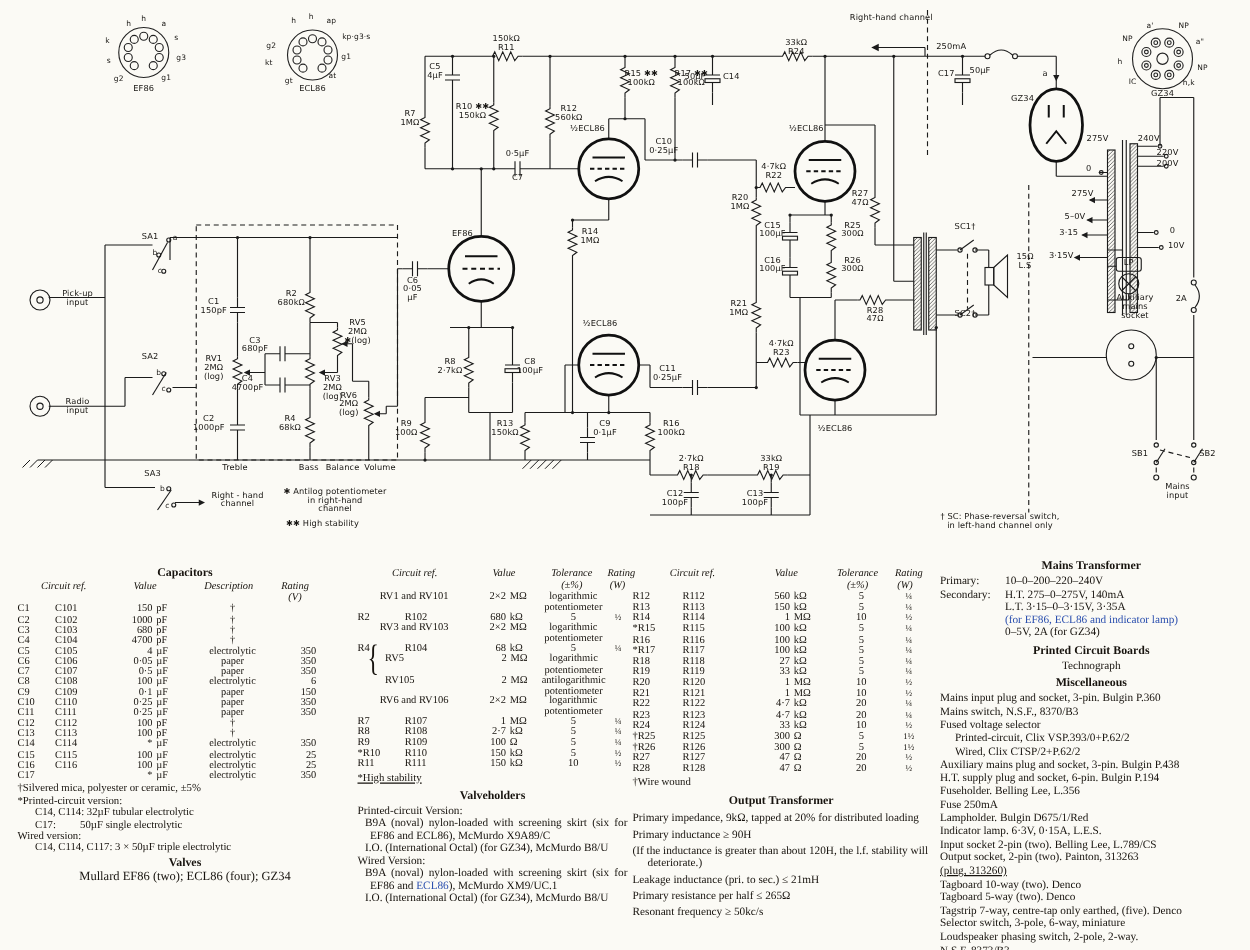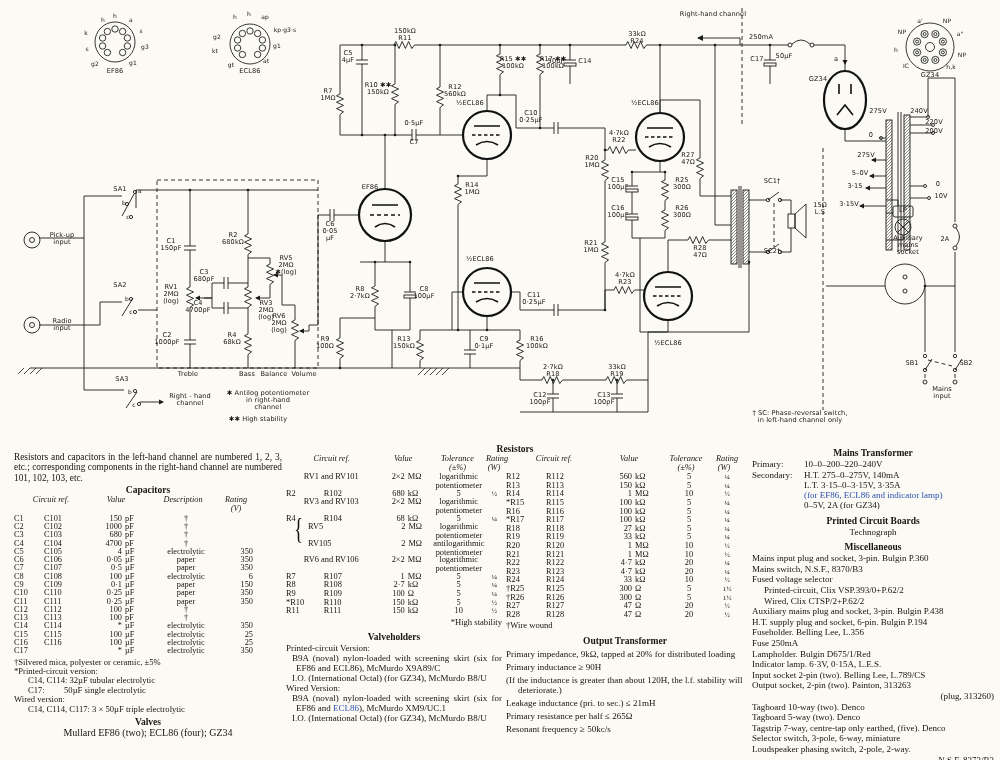"Resistors" div.res-title { html: <div>Resistors</div> -> none }
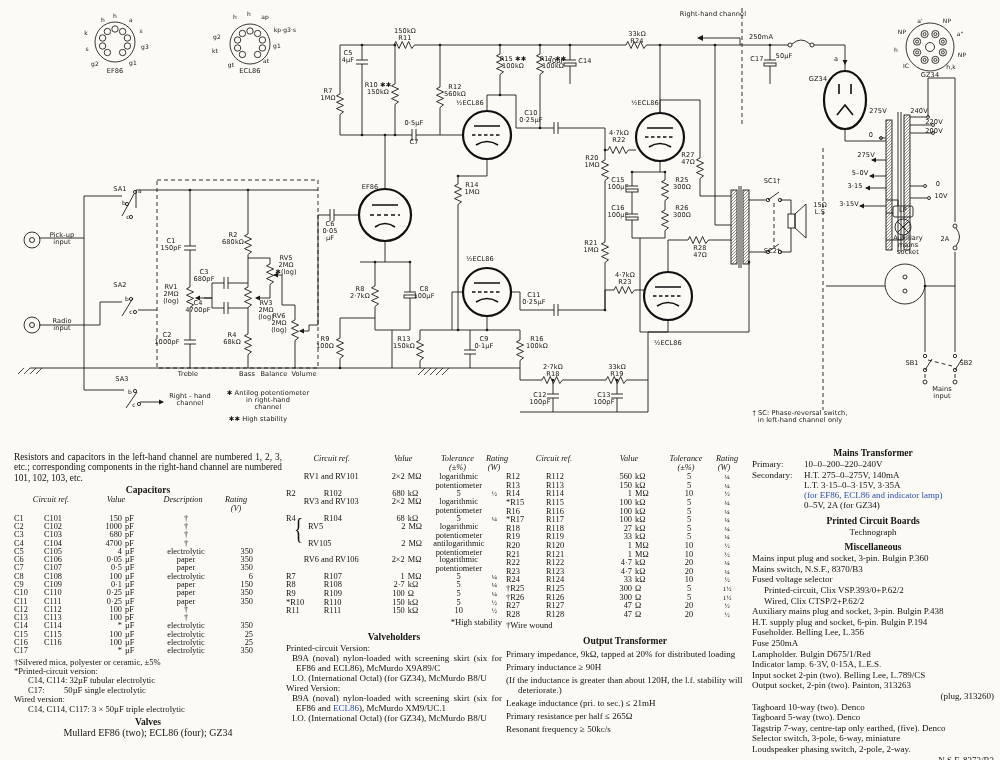"Resistors and capacitors in the" div.intro { html: <div>Resistors and capacitors in the left-hand channel are numbered 1, 2, 3, etc.; corresponding components in the right-hand channel are numbered 101, 102, 103, etc.</div> -> none }
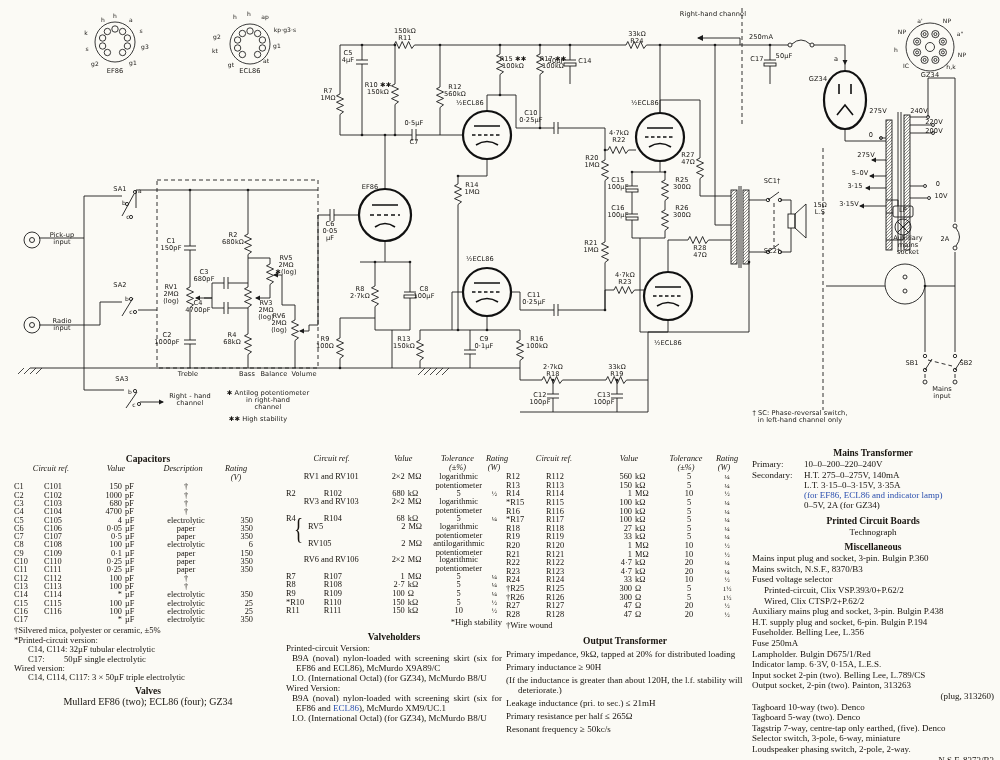"*High stability" .right { text-align: right -> none; text-decoration: none -> underline }
